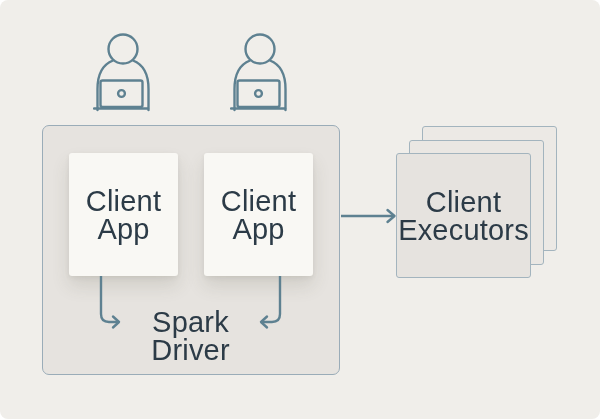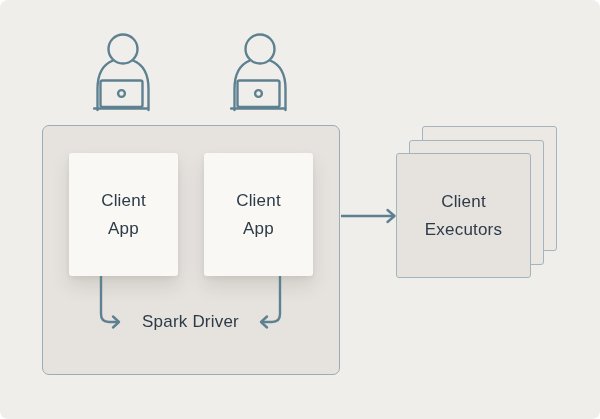"Client" .label-text { font-size: 17px -> 29px }
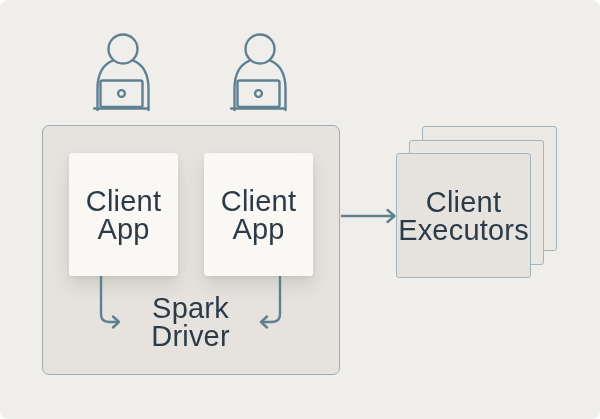"Spark Driver" .driver-label { align-items: center -> flex-start }
